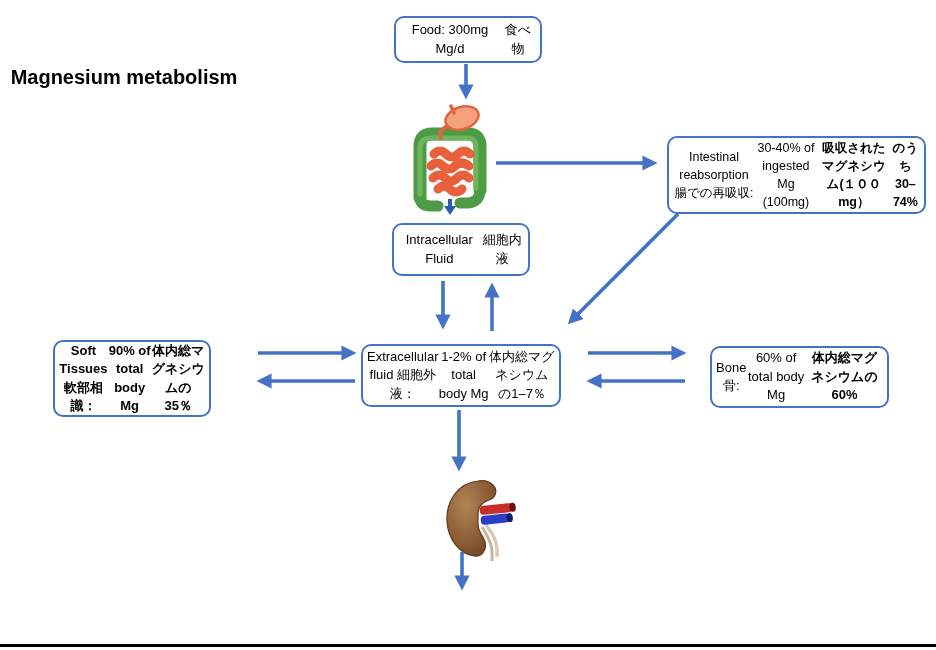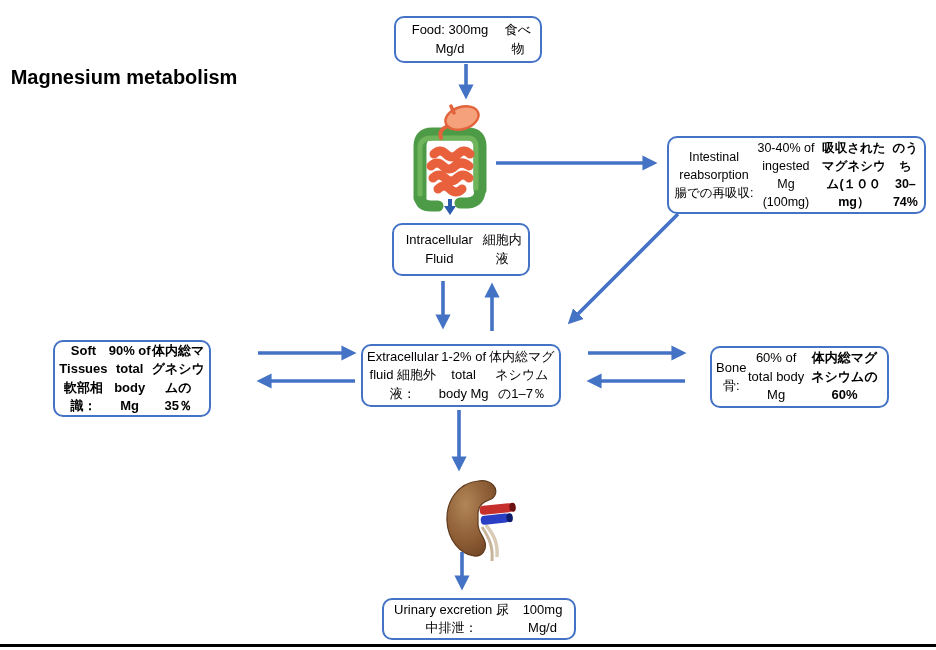"Urinary excretion 尿中排泄：" div.box { html: <div> <div>Urinary excretion 尿中排泄：</div> <div>100mg Mg/d</div> </div> -> none }
